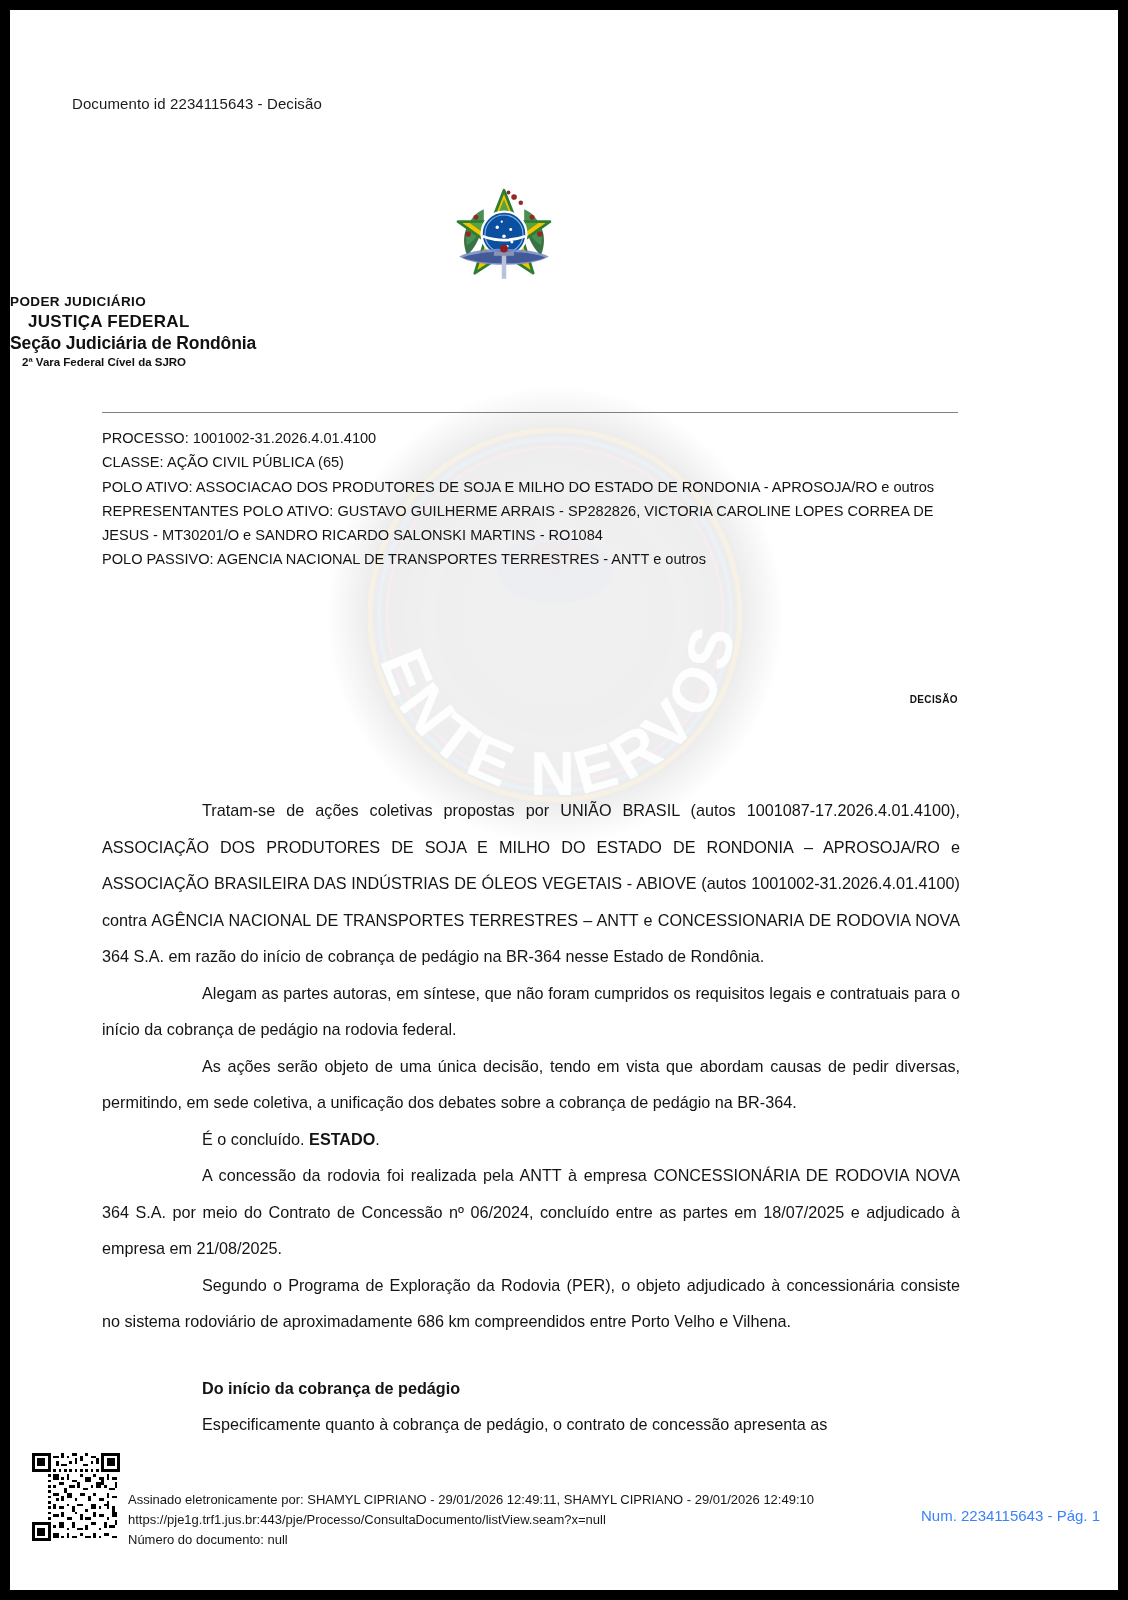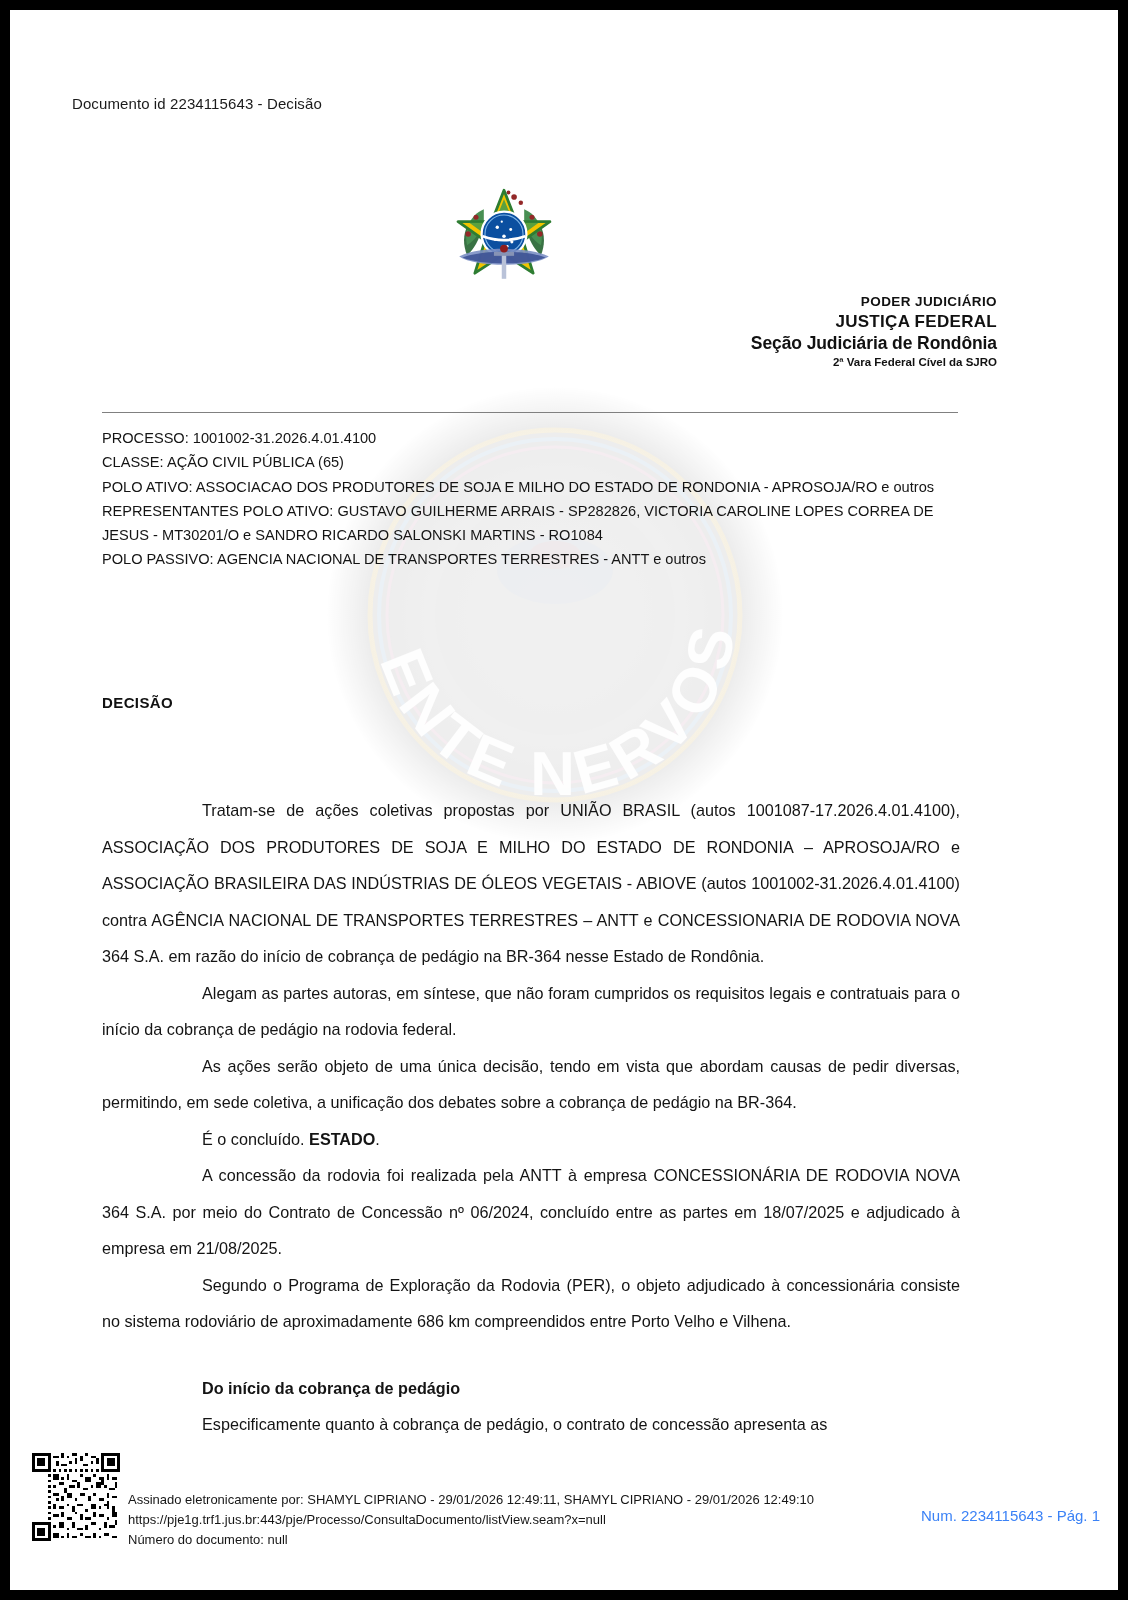"PODER JUDICIÁRIO" #letterhead { text-align: right -> left }
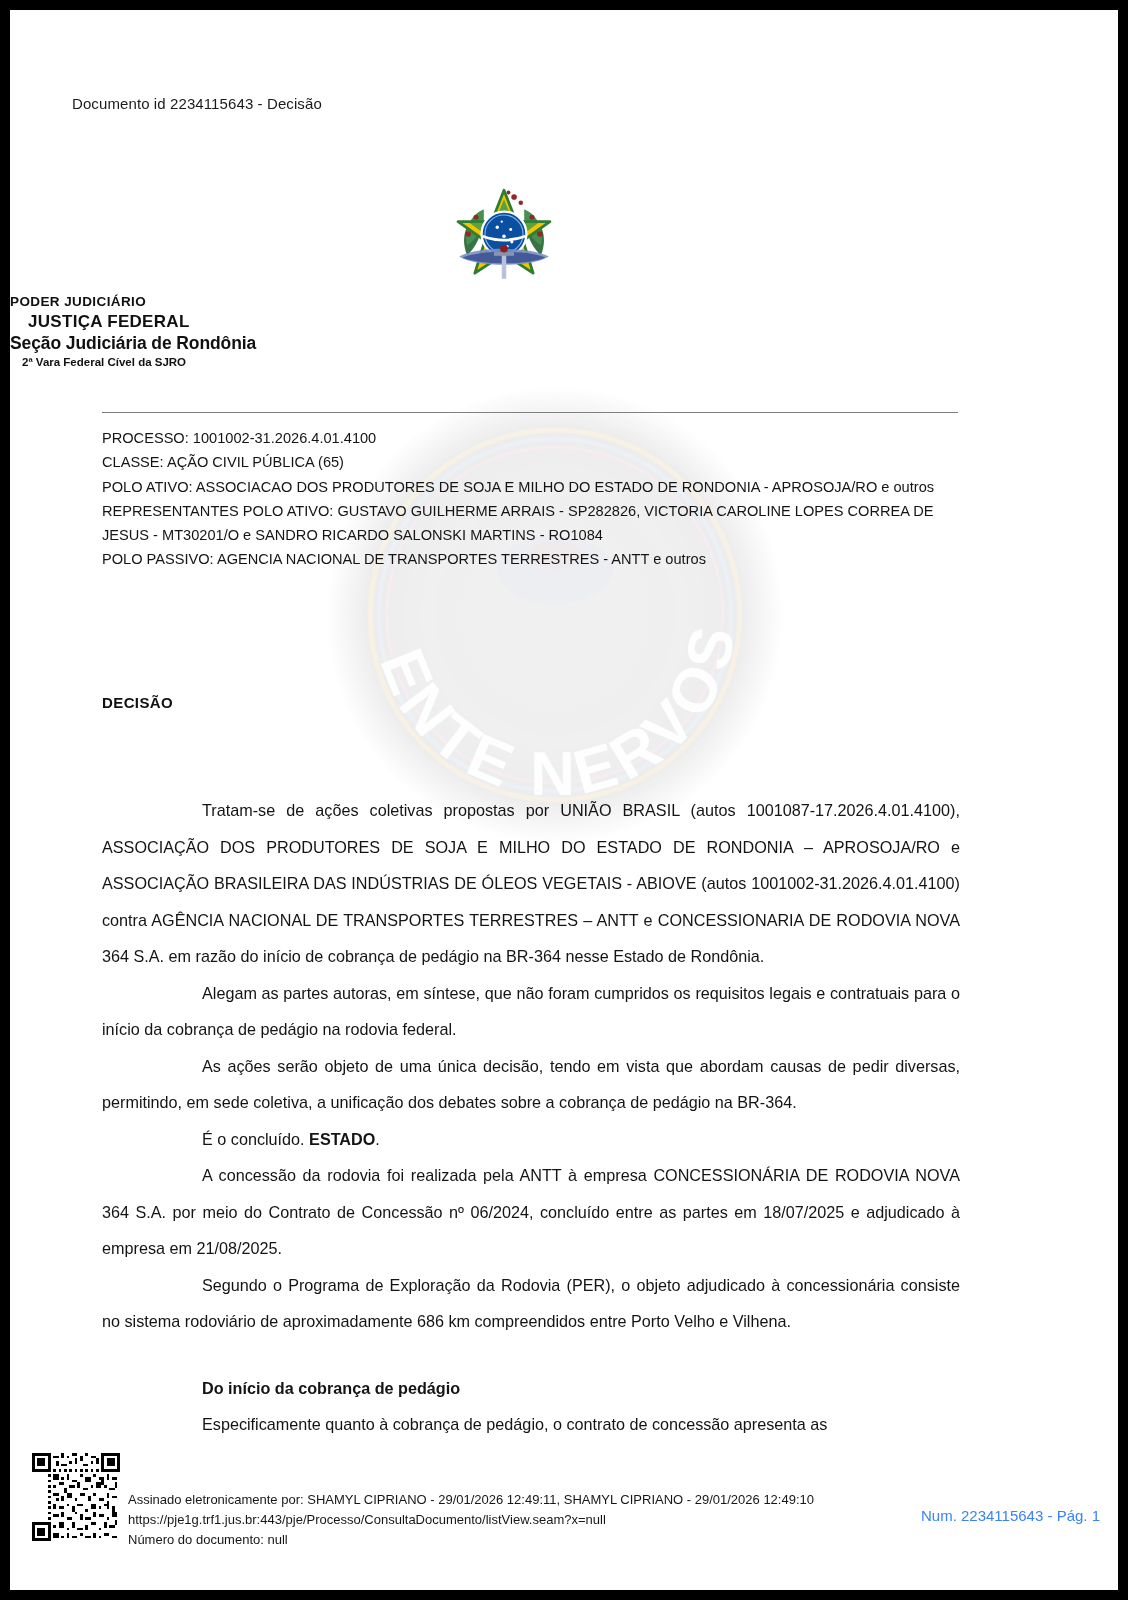"DECISÃO" #decisao-title { font-size: 15px -> 10px; text-align: left -> right }
